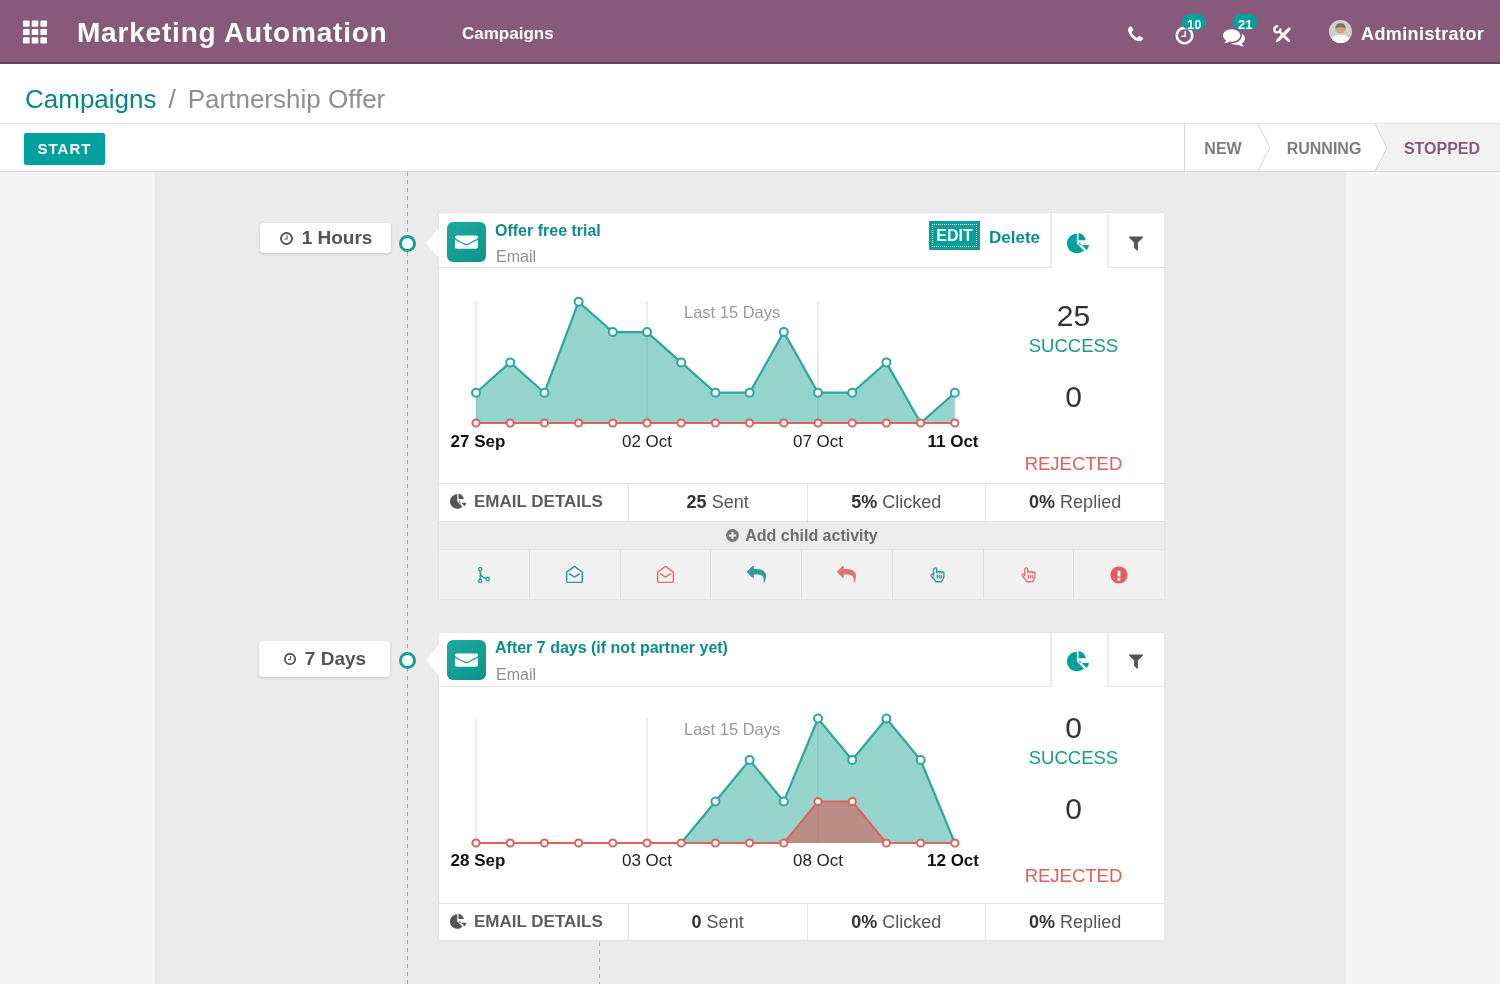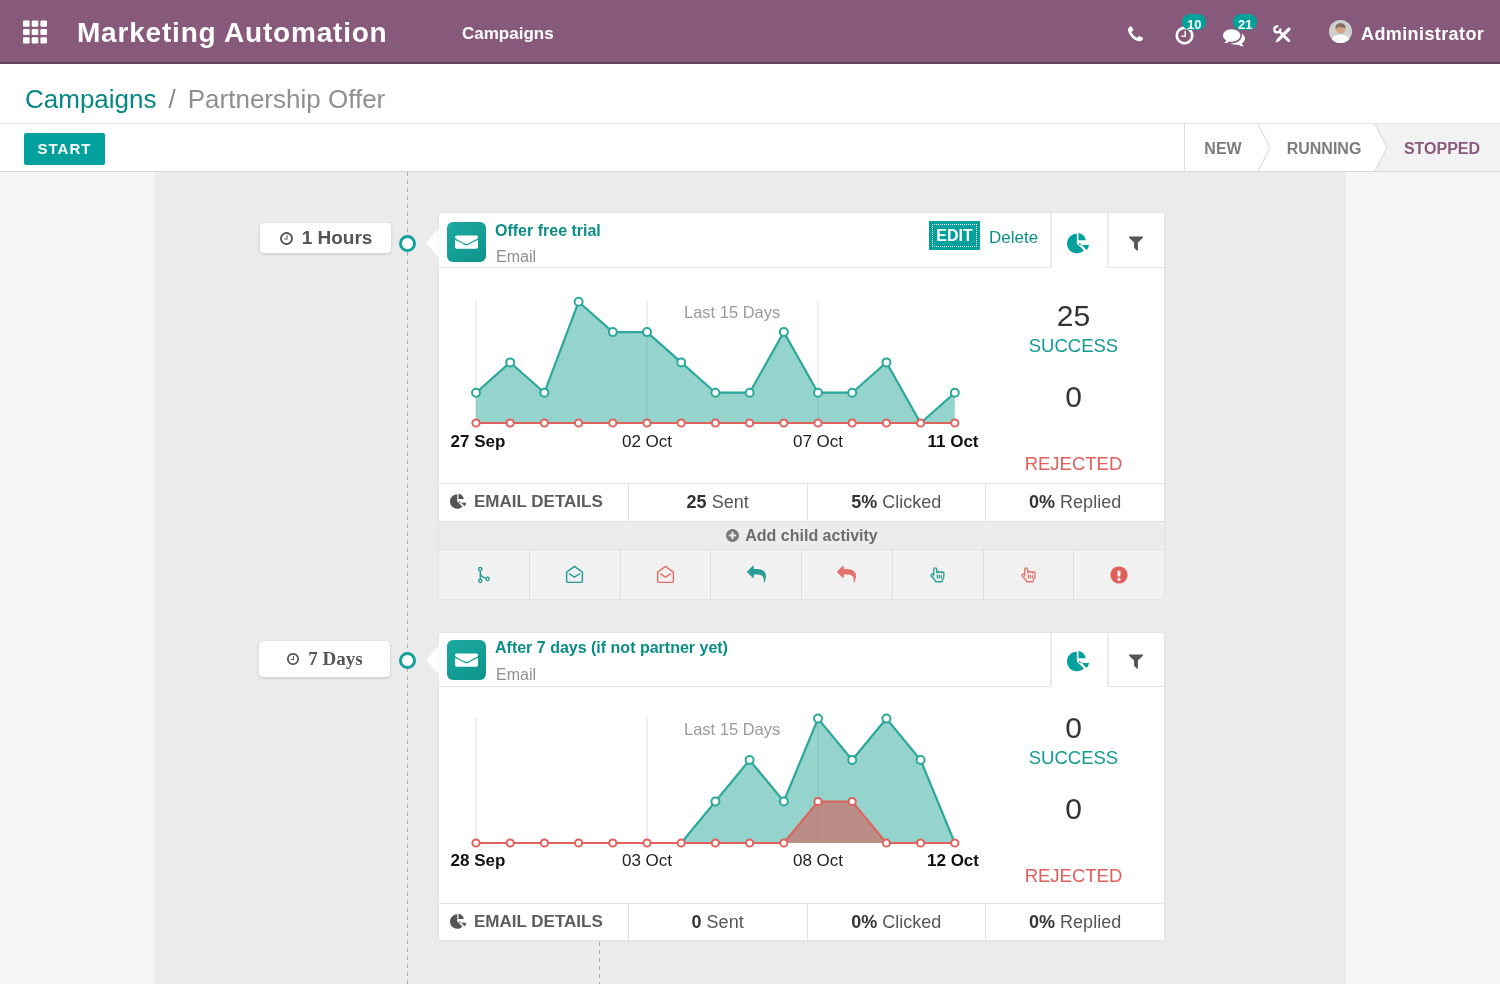"Delete" .dellink { font-weight: normal -> bold }
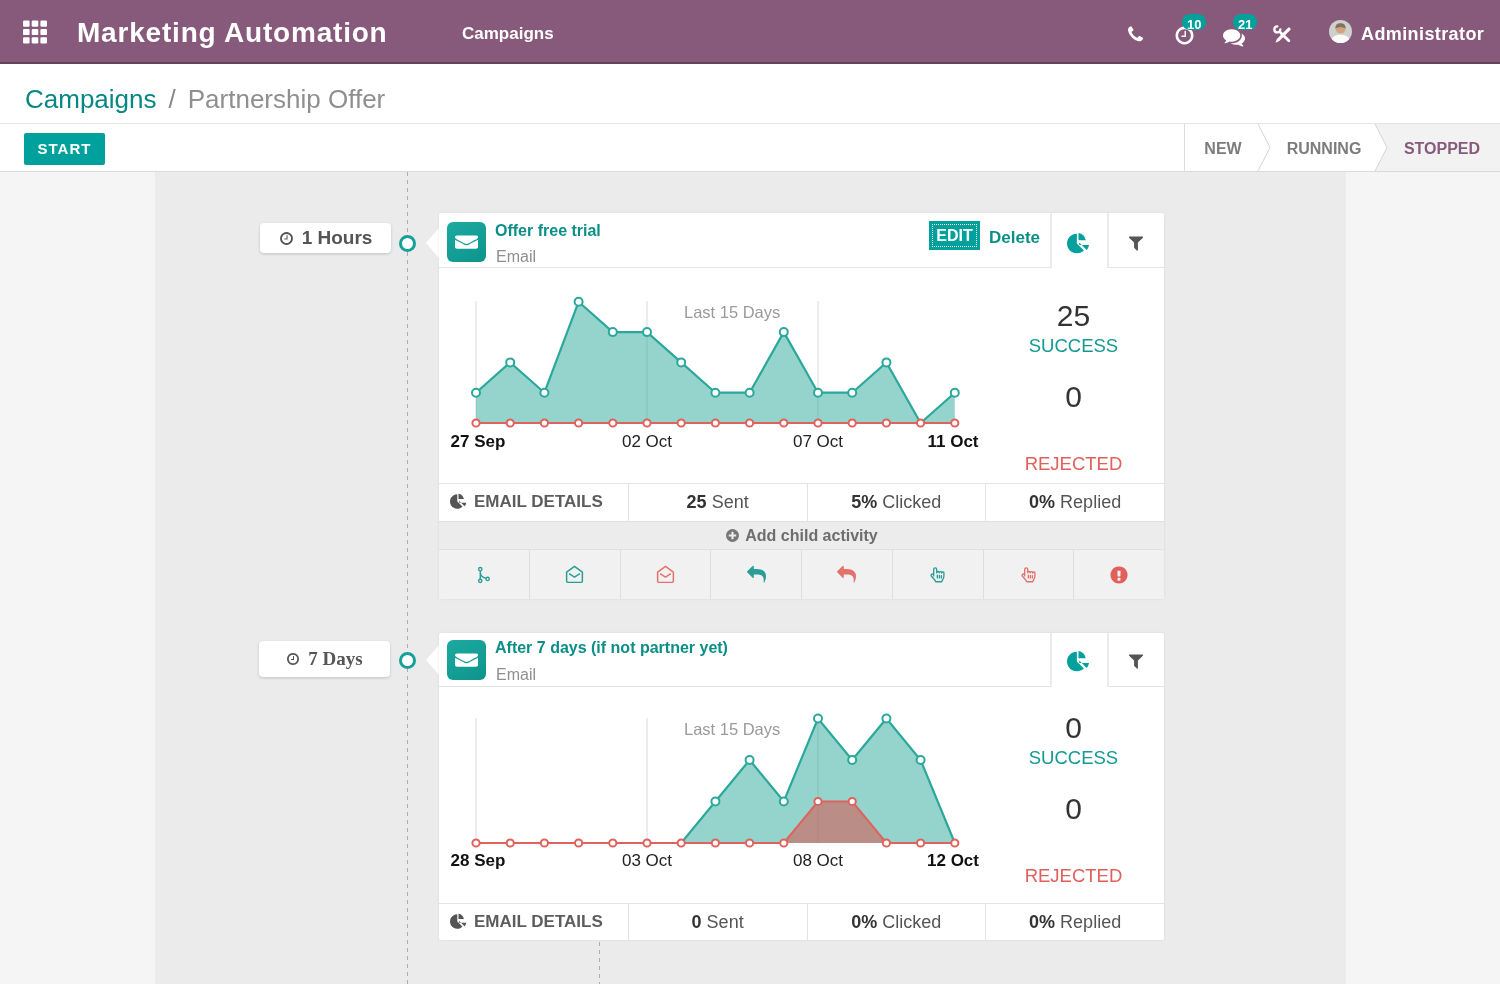"7 Days" div.tbadge { font-family: Liberation Serif, serif -> none }
